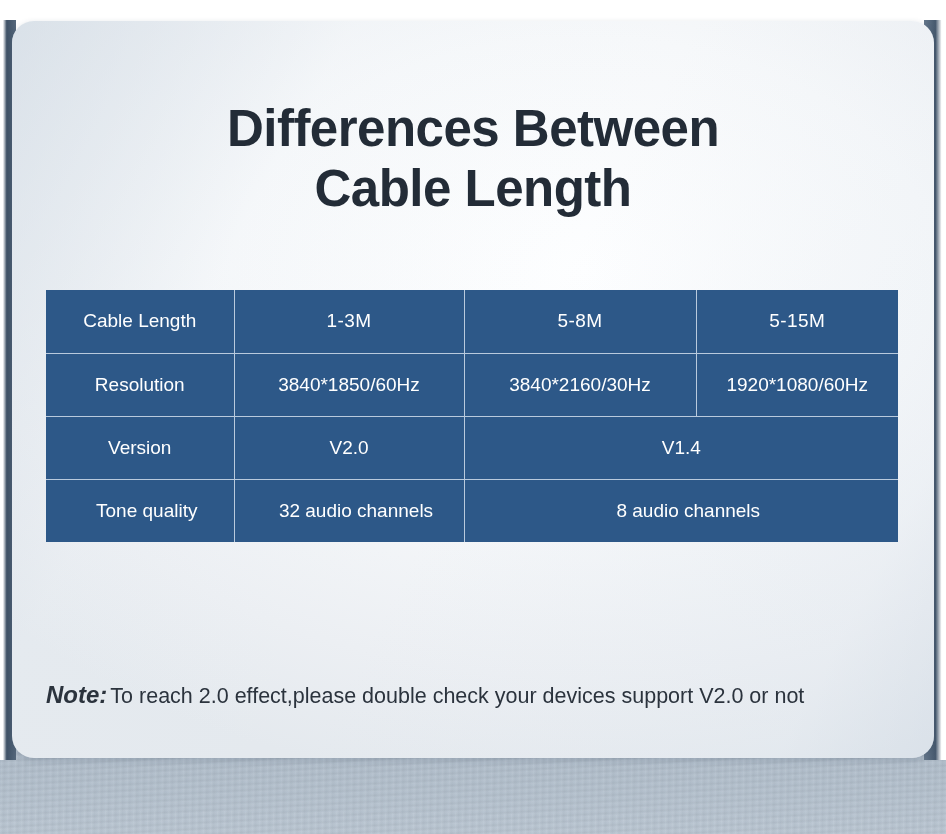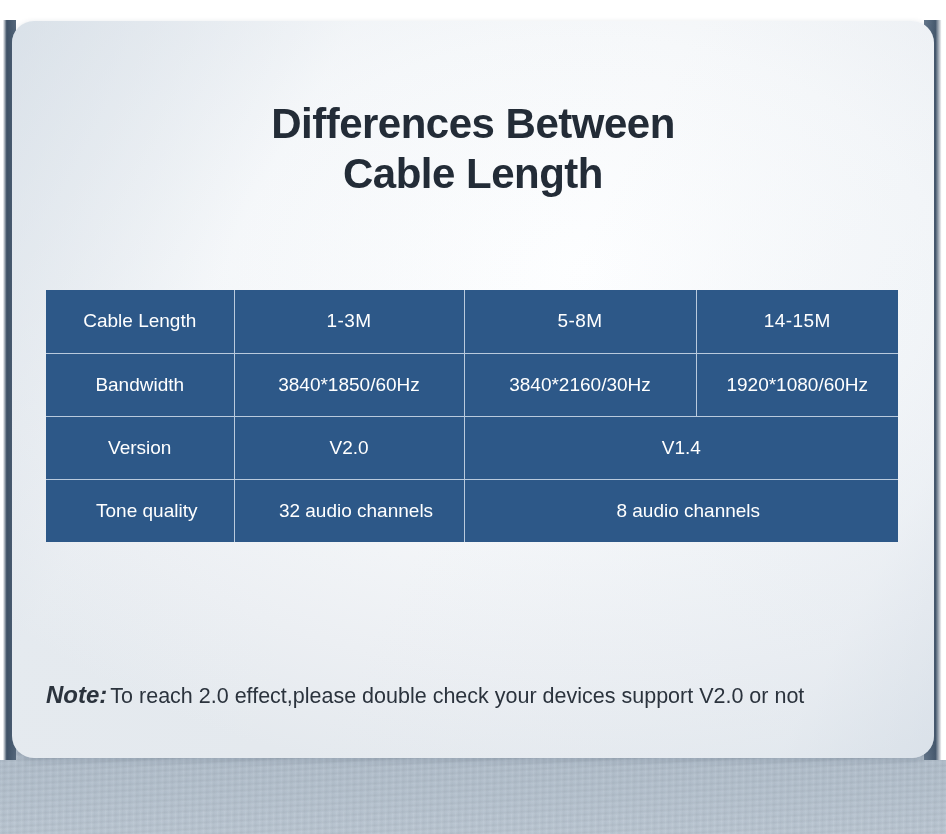"Differences Between" .title-block { font-size: 42px -> 51px }
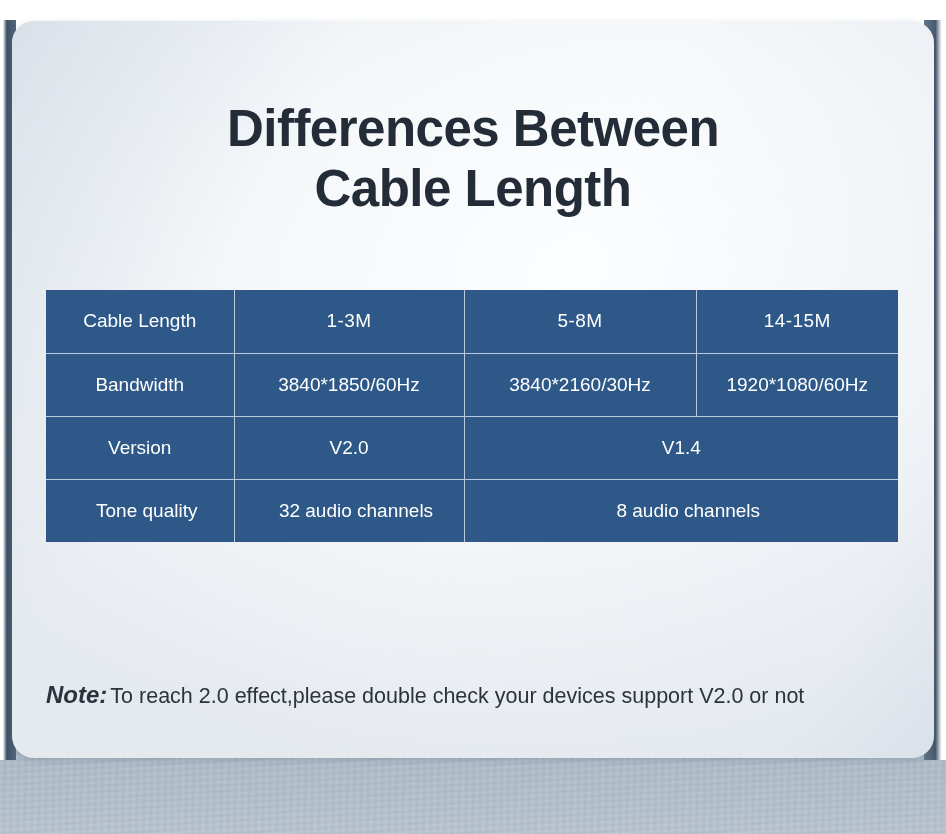"14-15M" td.cell-colhead { text: 14-15M -> 5-15M }
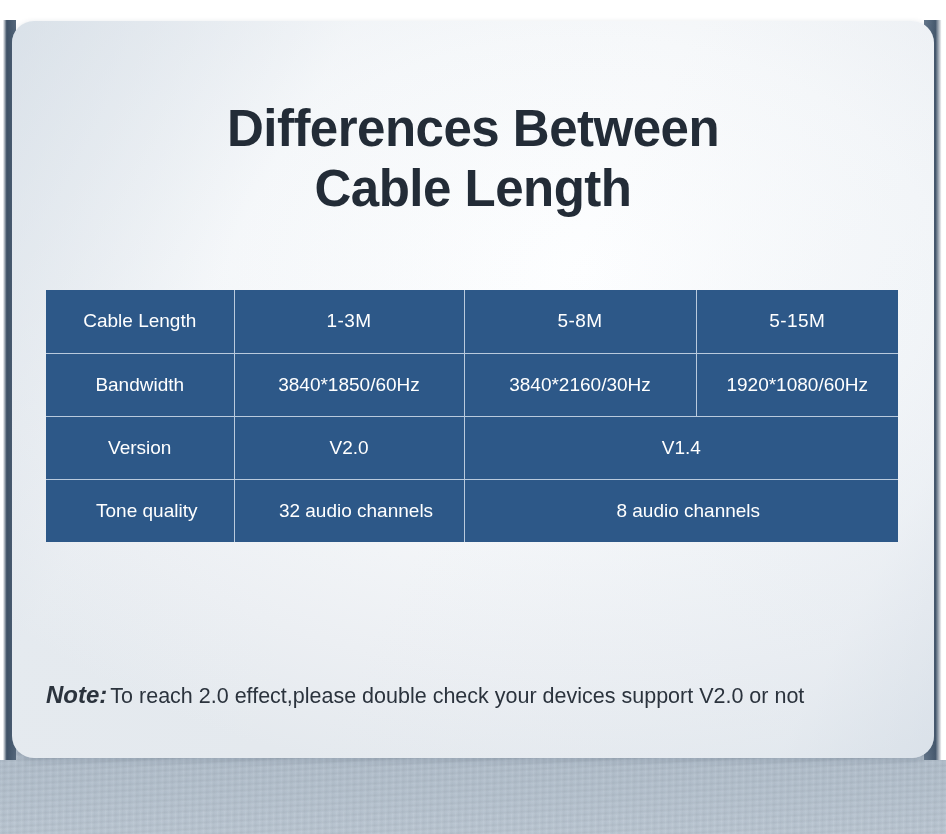"Bandwidth" td.cell-rowhead { text: Bandwidth -> Resolution }
